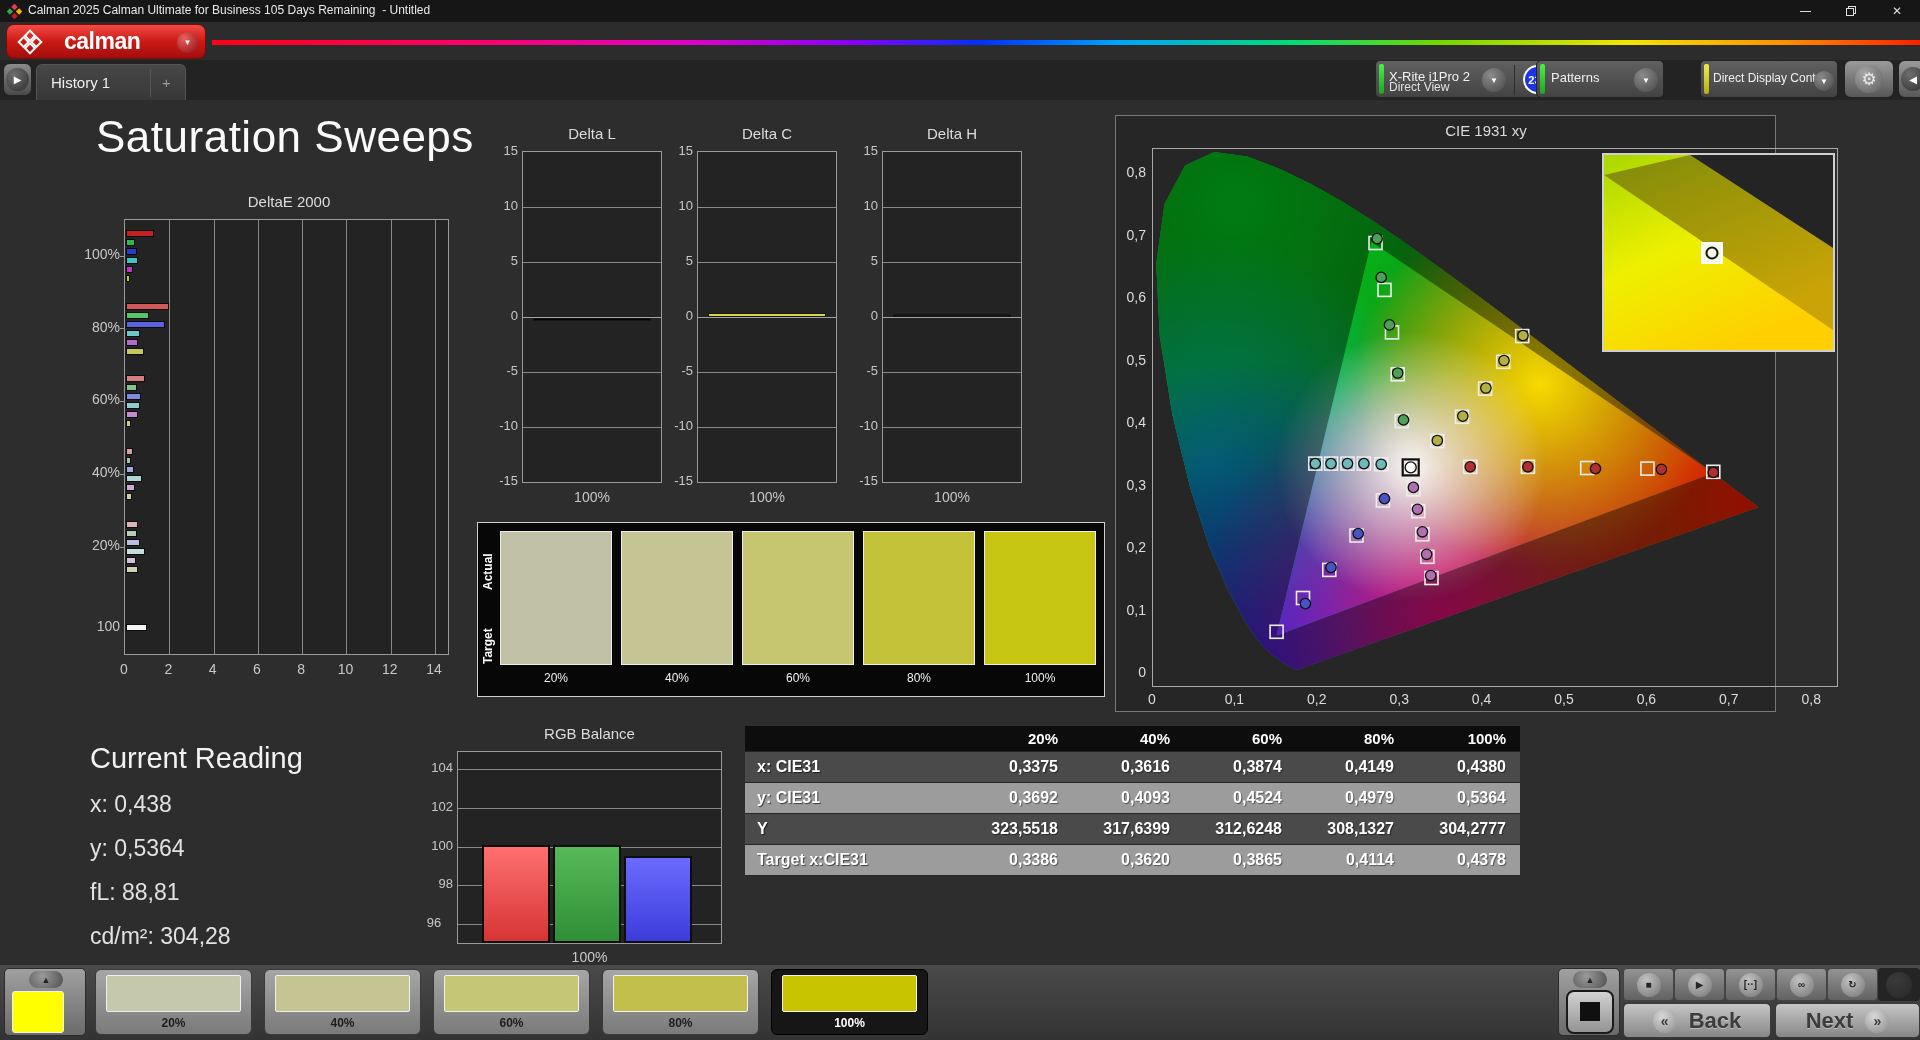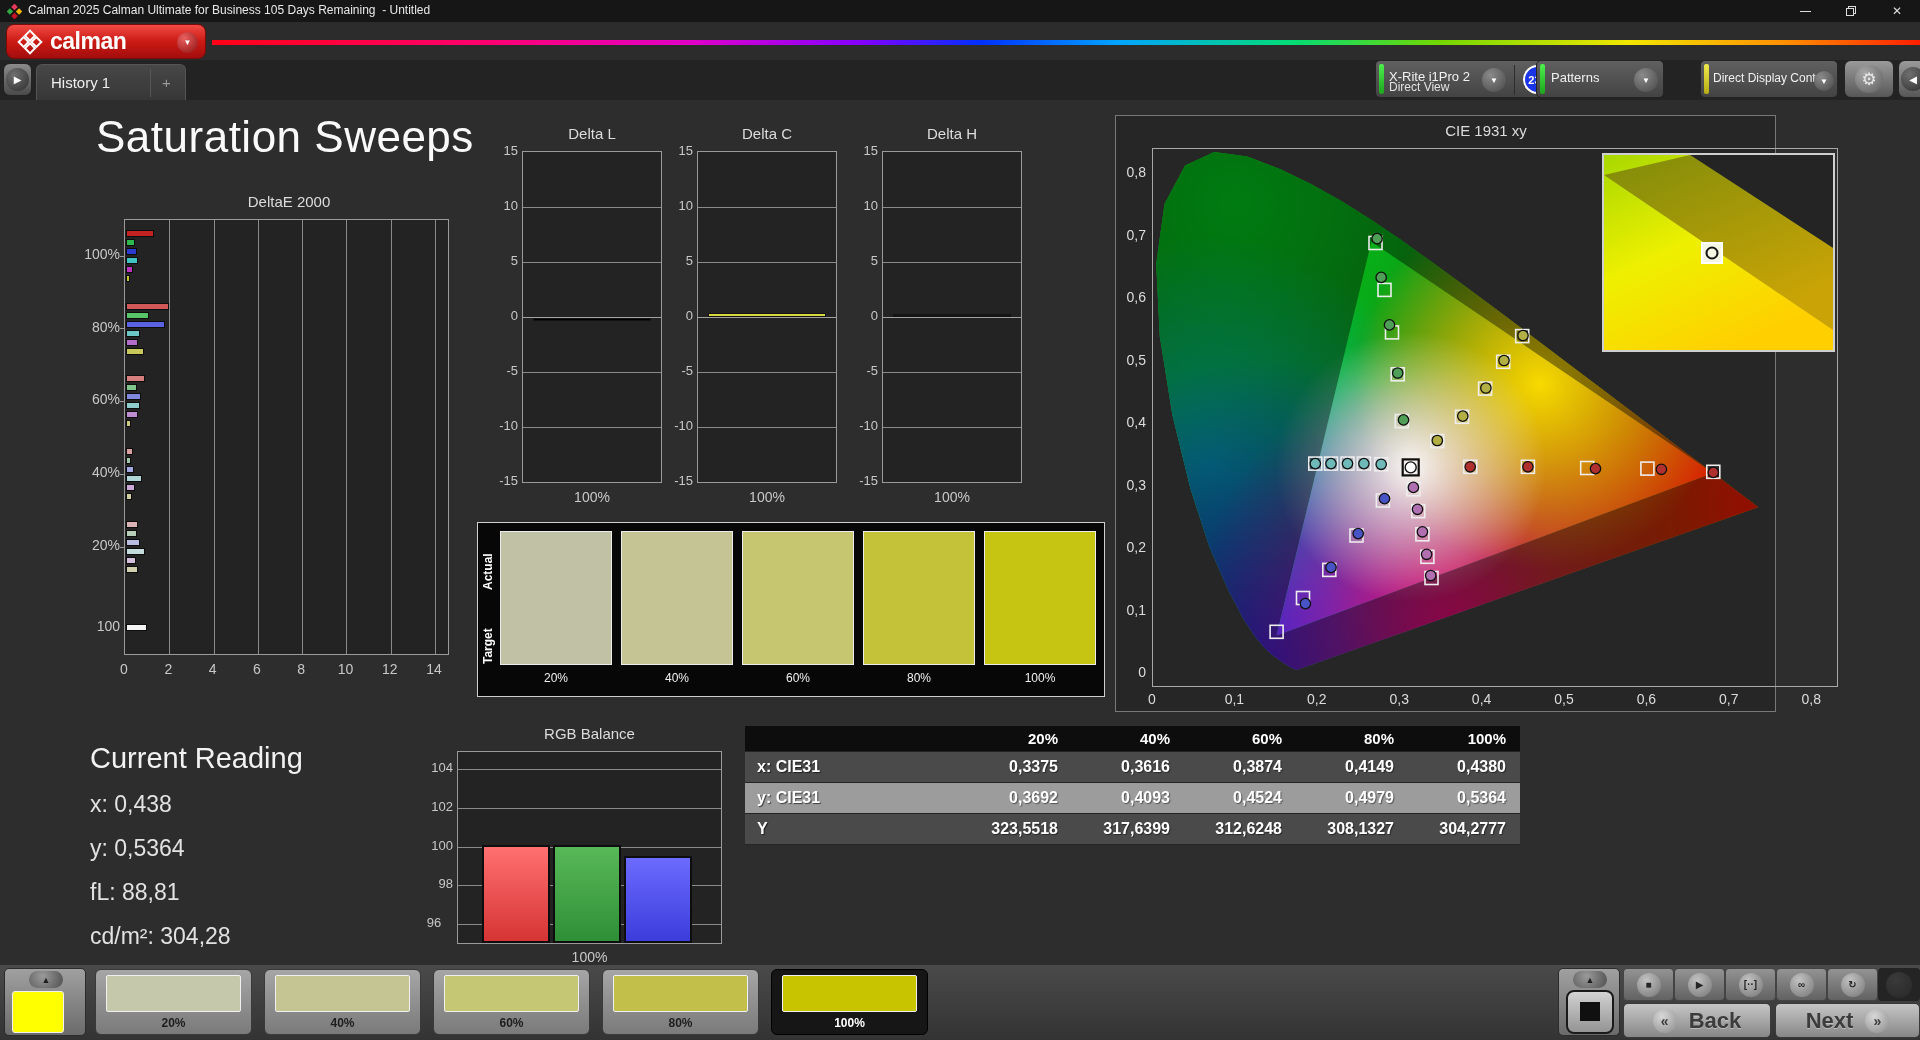"calman" .logo-text { margin-left: 7px -> 21px }
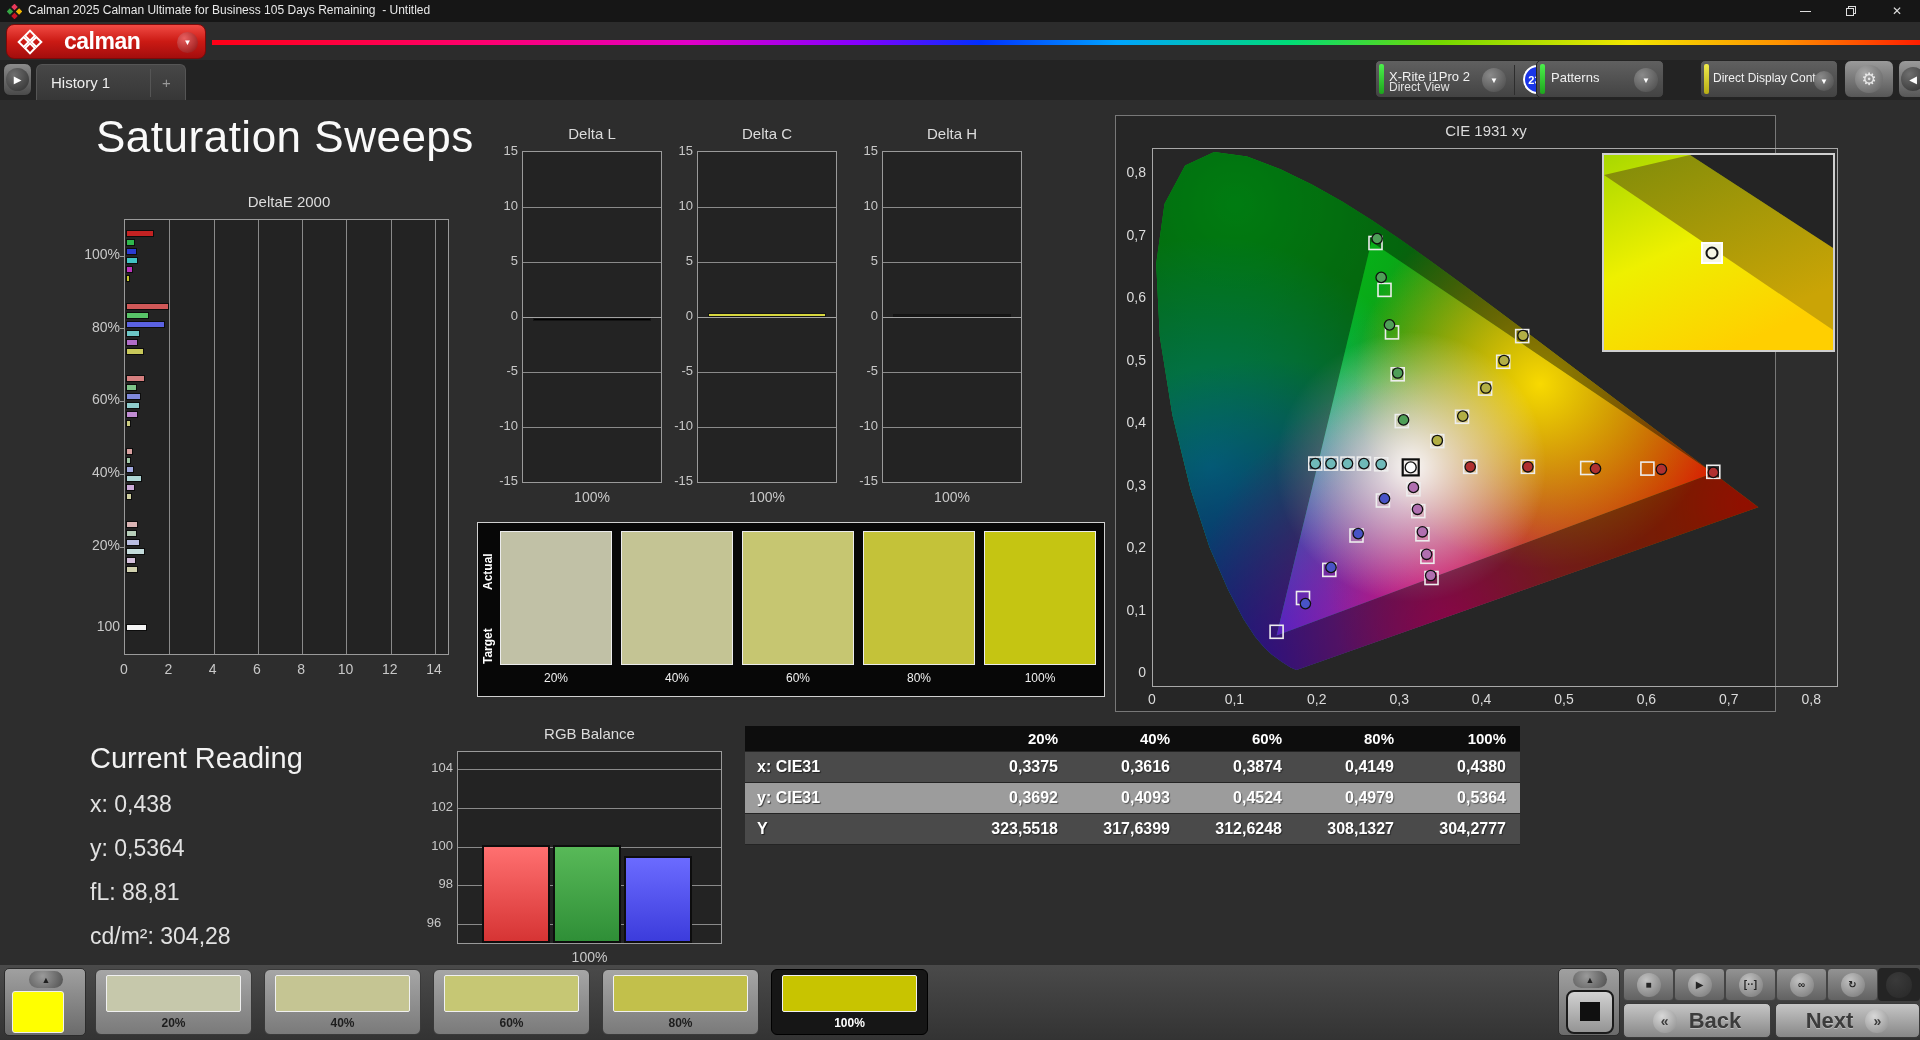"Target x:CIE31" div.trow { html: none -> <div> <div>Target x:CIE31</div> <div>0,3386</div> <div>0,3620</div> <div>0,3865</div> <div>0,4114</div> <div>0,4378</div> </div> }
